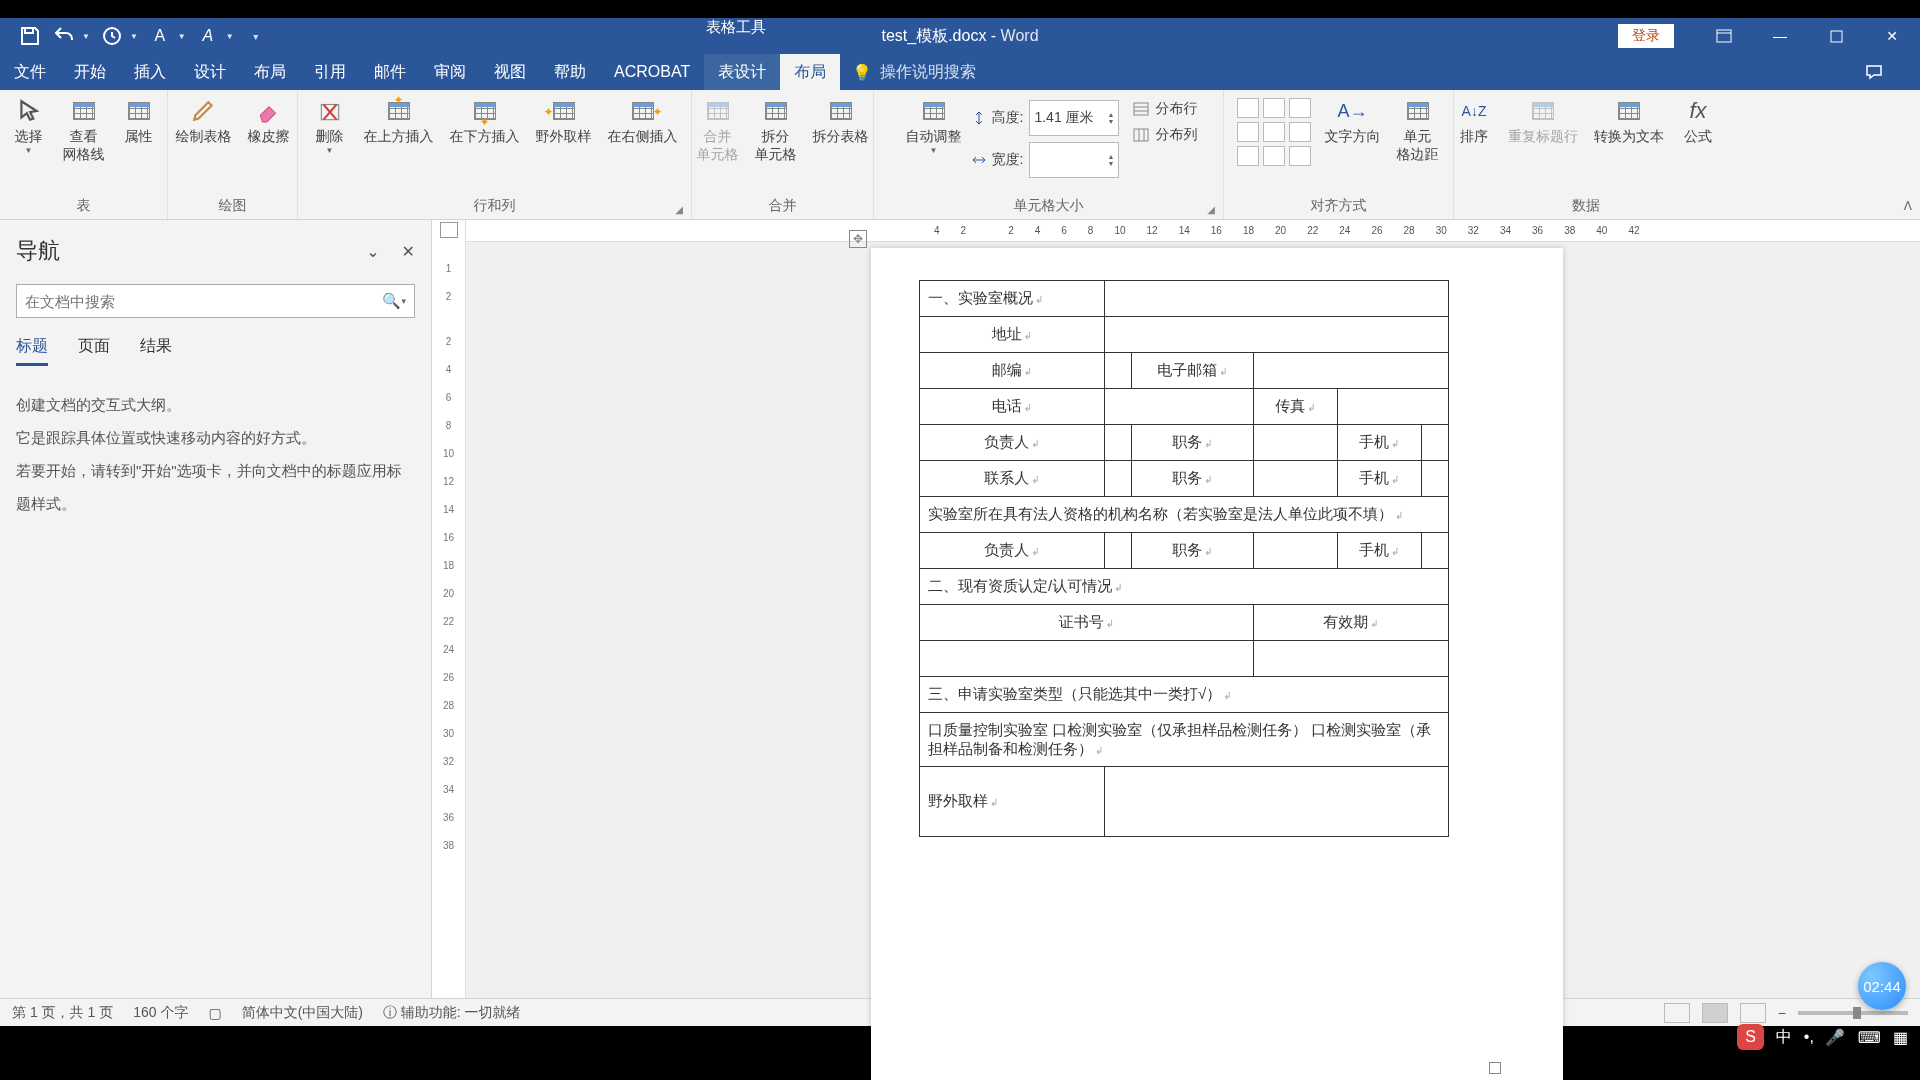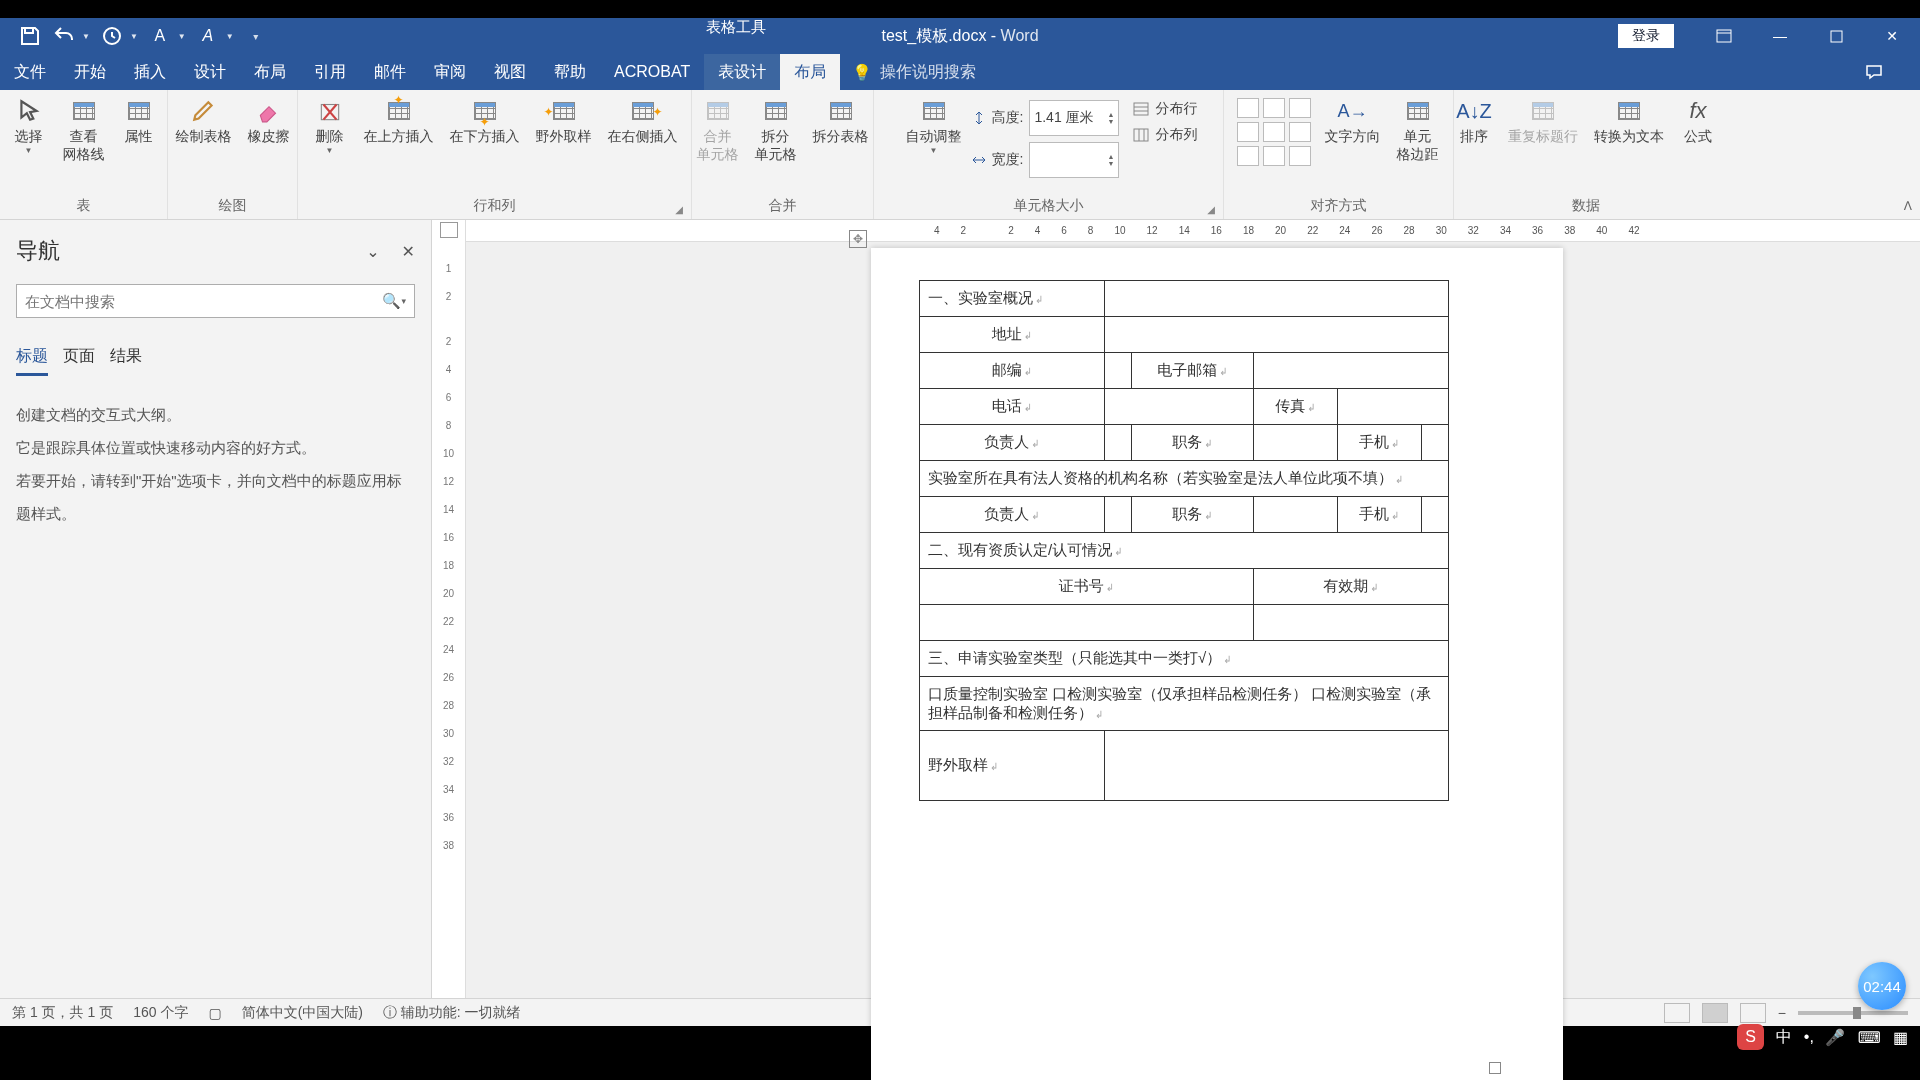"登录" .login-btn { color: #0f172a -> #c2410c }
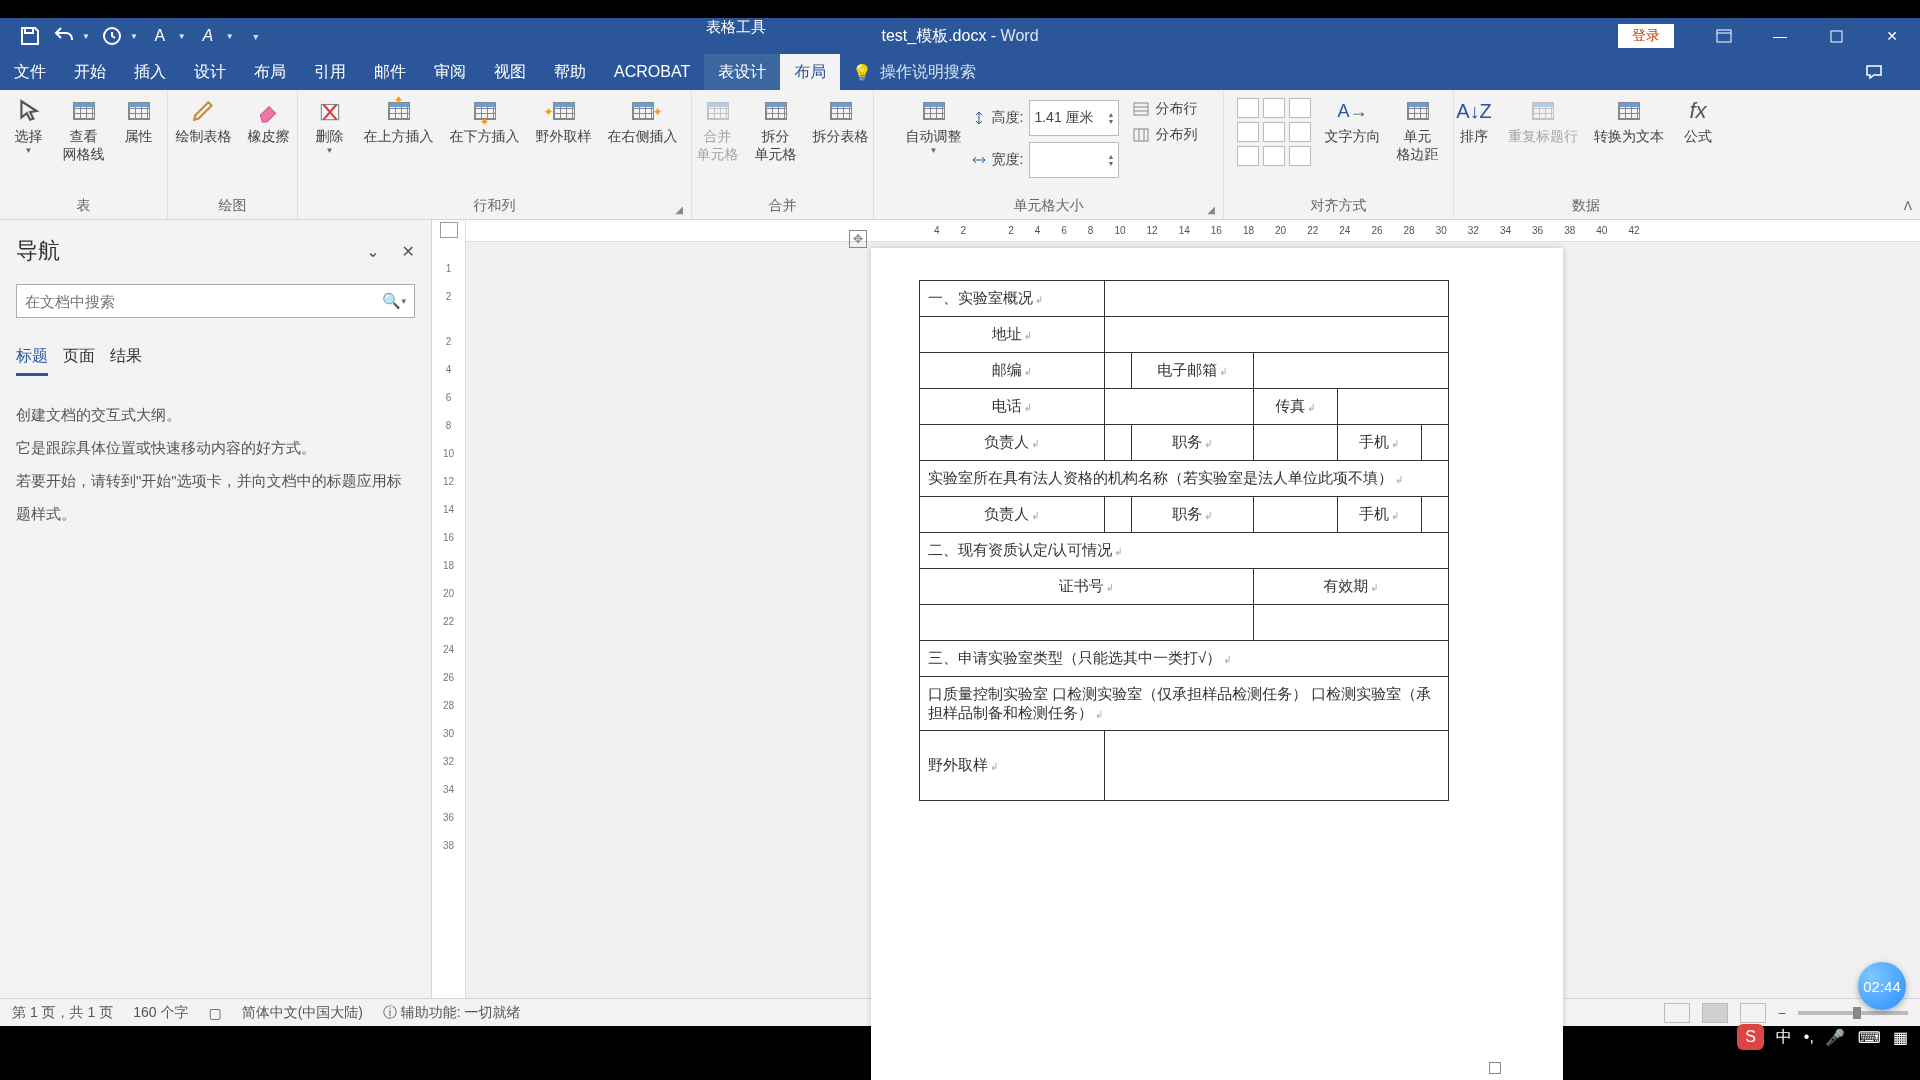"A↓Z" div.rbtn-icon { font-size: 20px -> 14px }
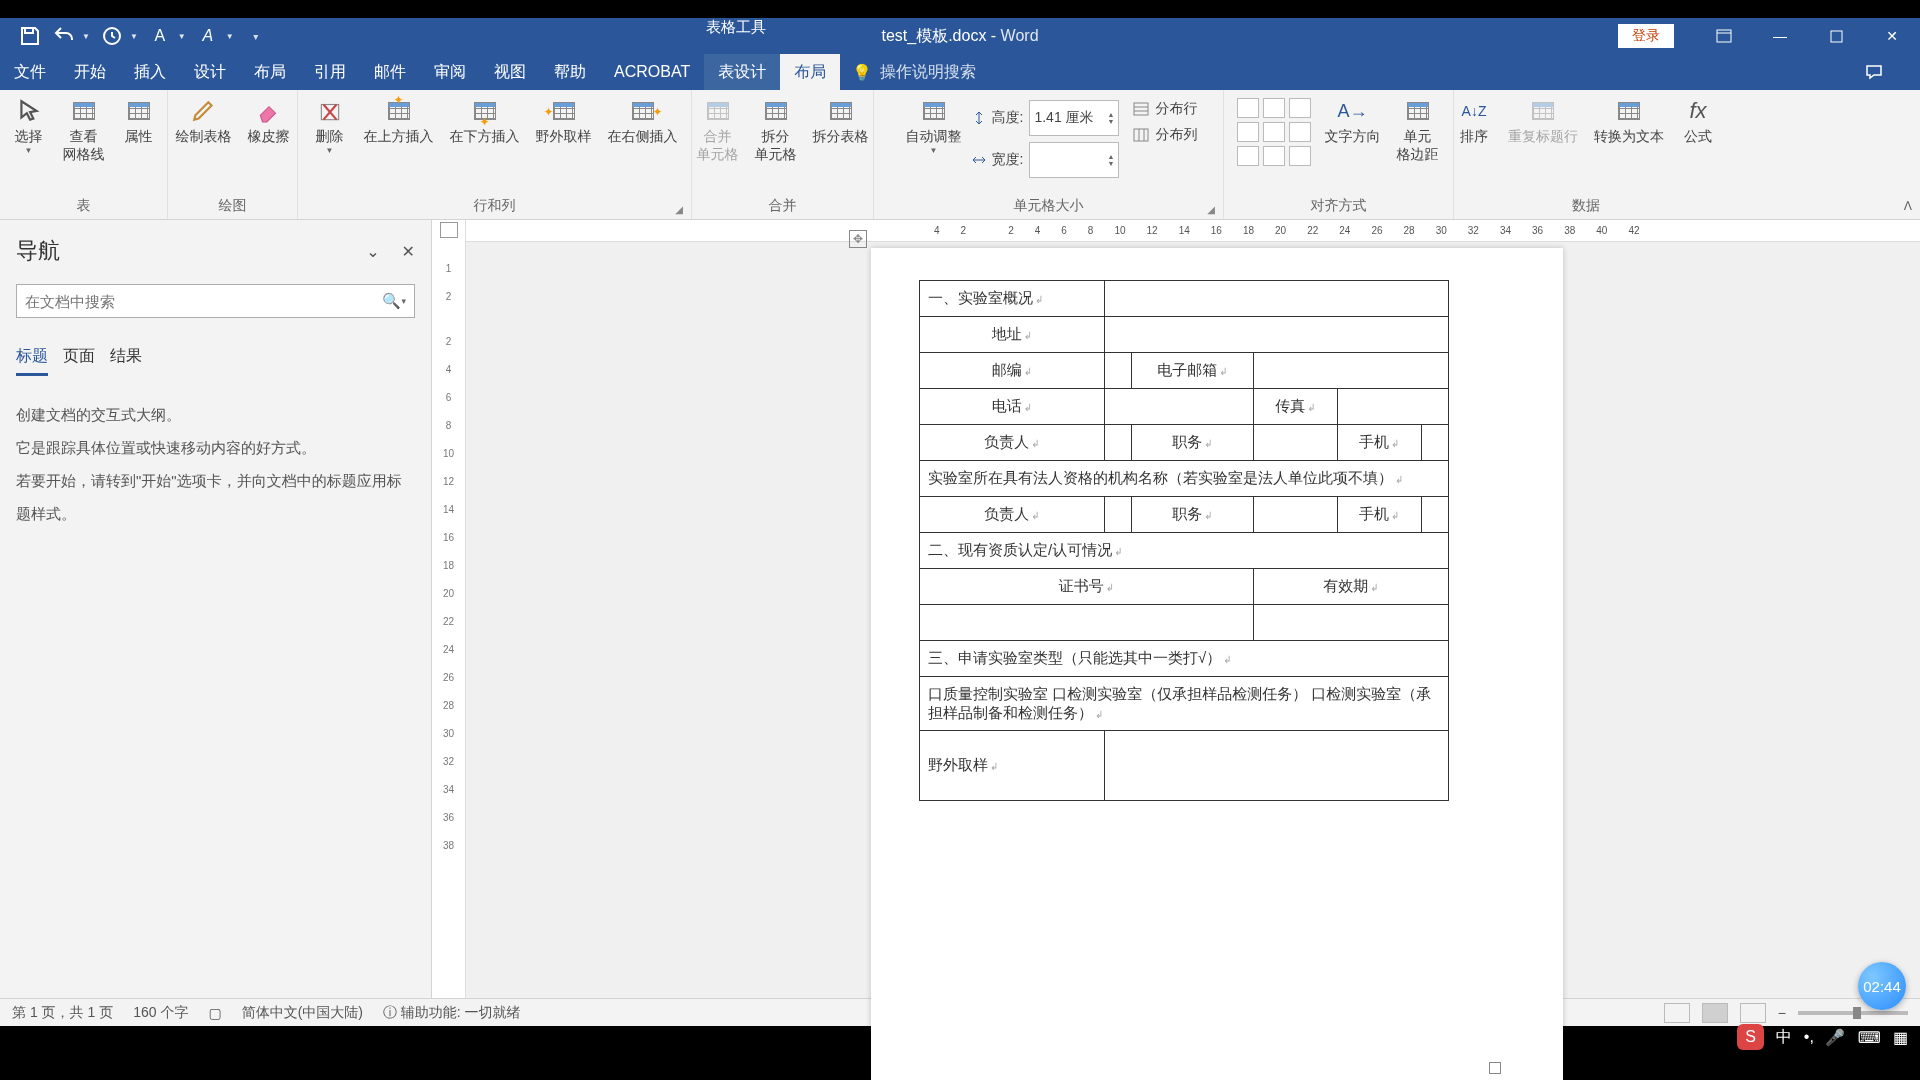"标题" .nav-tabs { gap: 15px -> 30px; margin-top: 28px -> 18px }
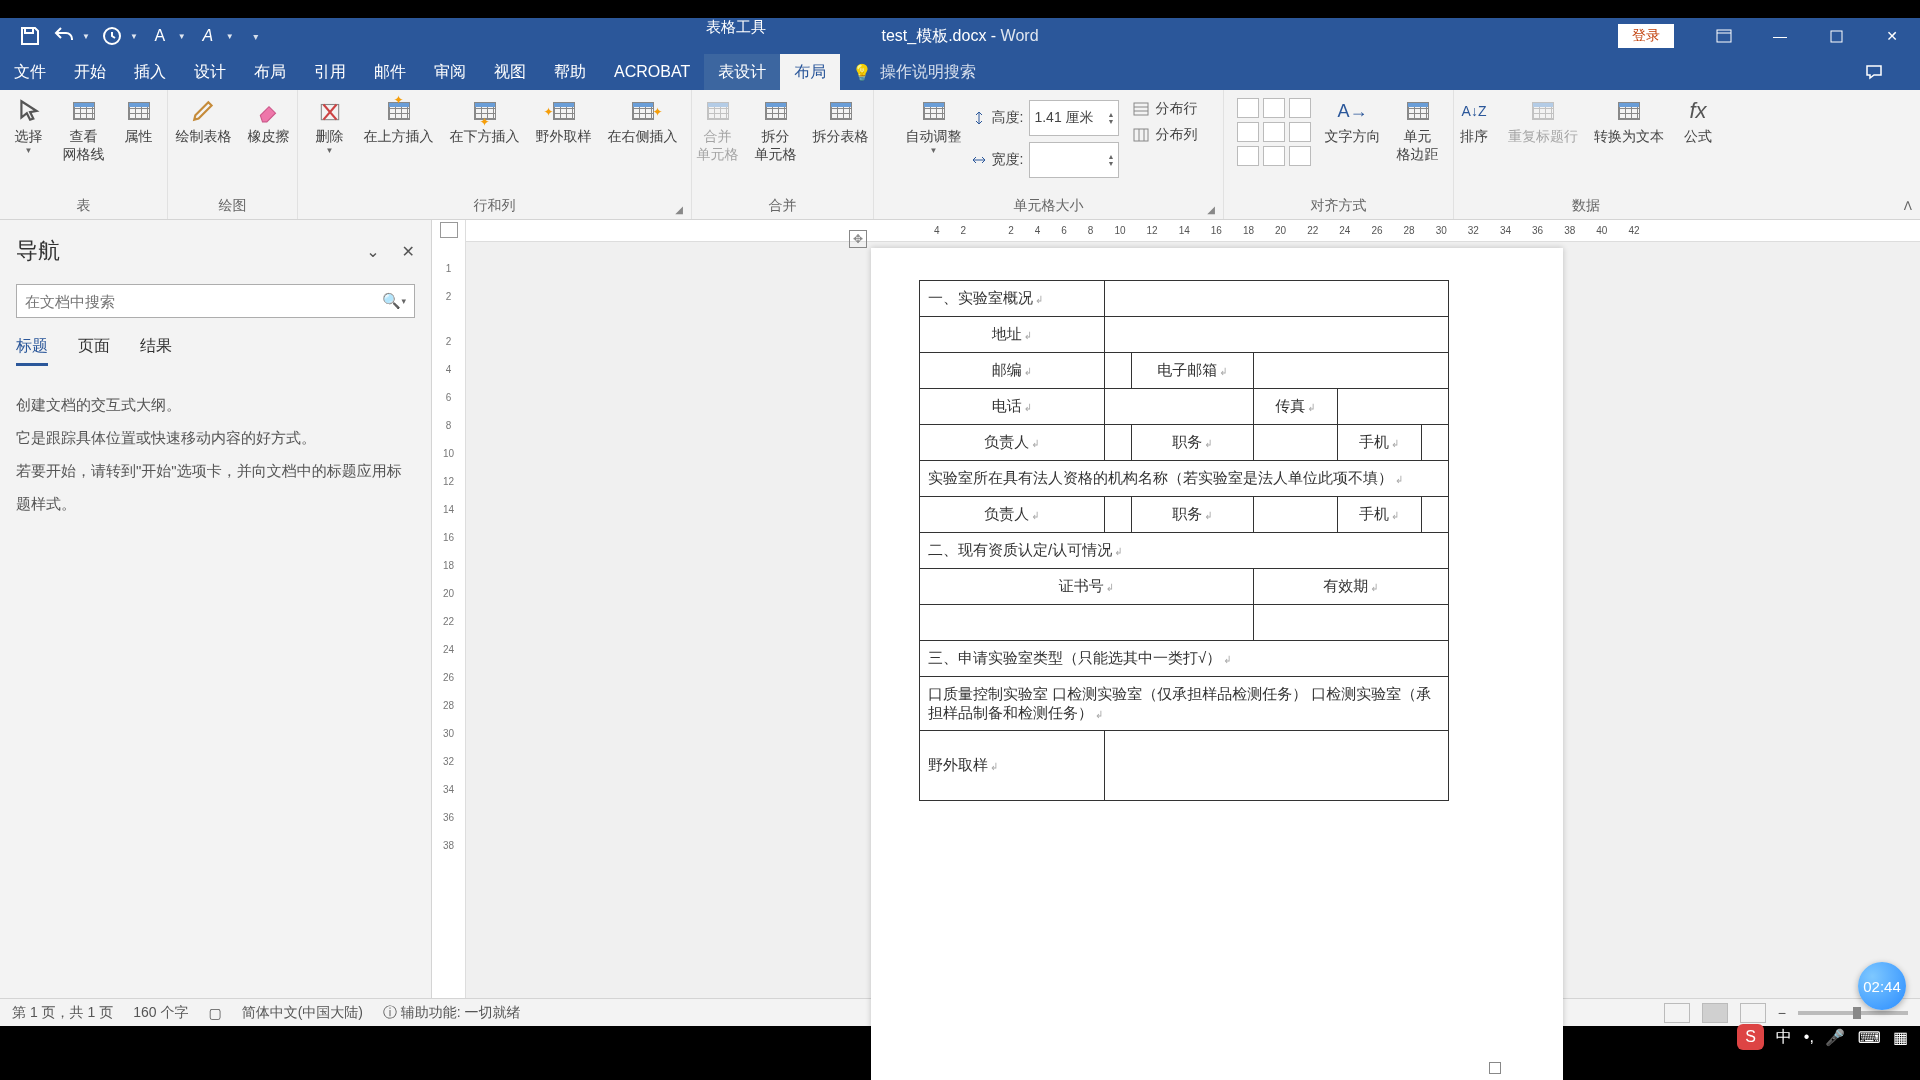"联系人" tr { html: none -> <tr> <td>联系人</td> <td></td> <td>职务</td> <td></td> <td>手机</td> <td></td> </tr> }
